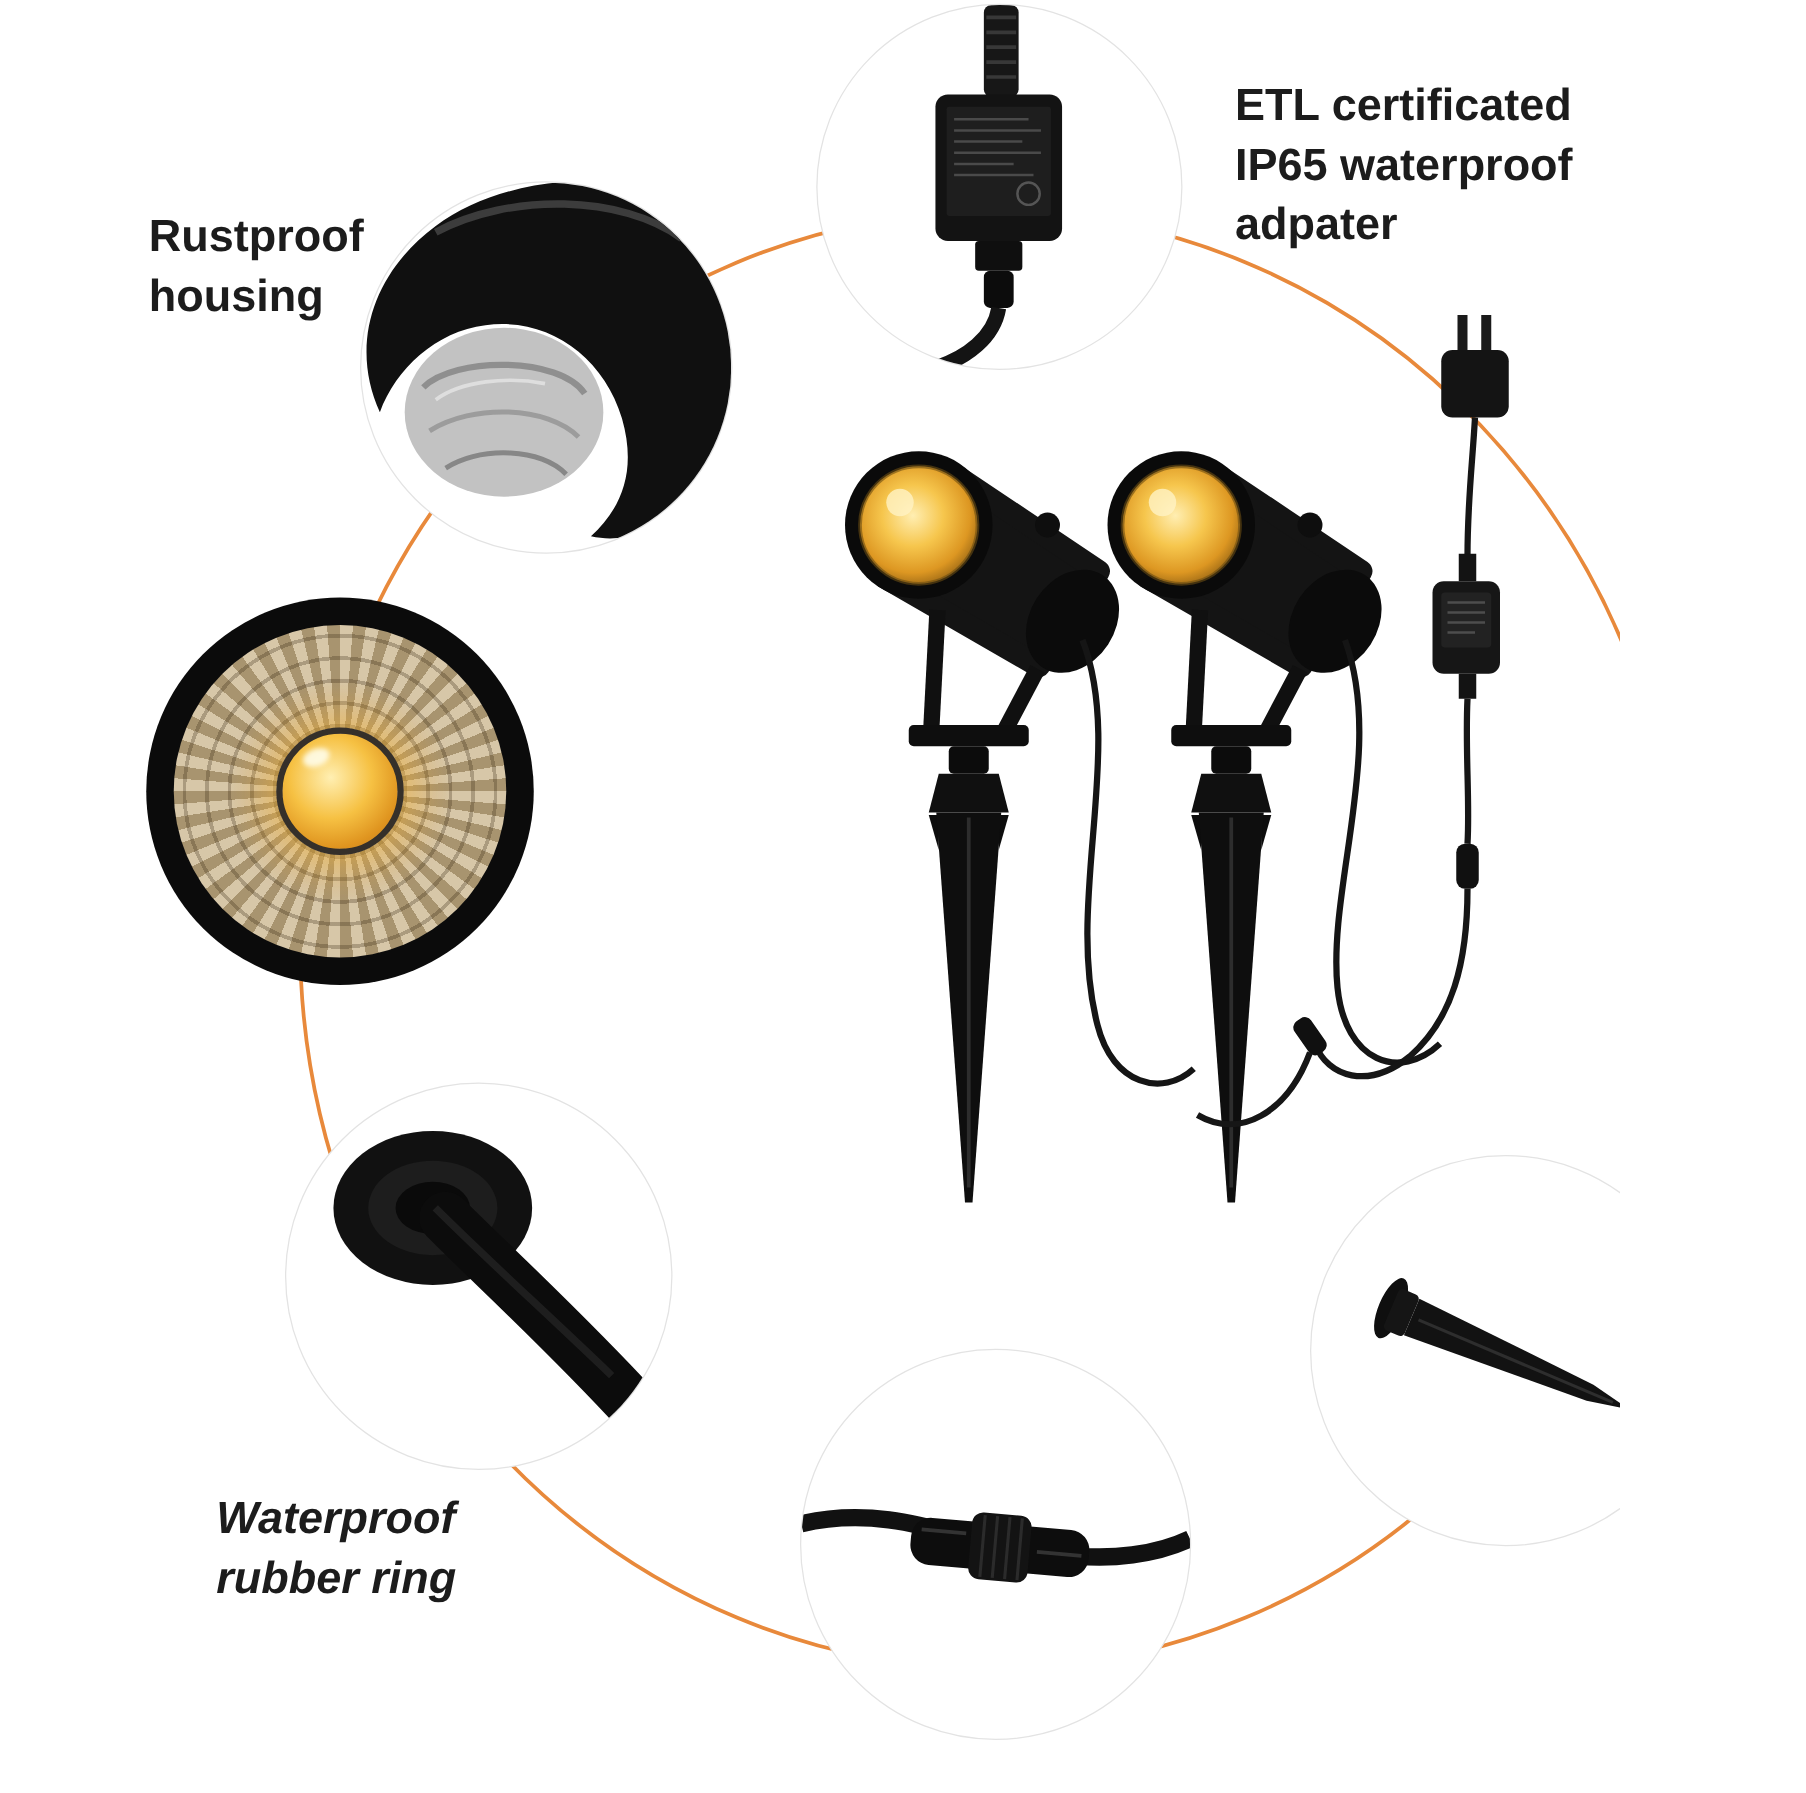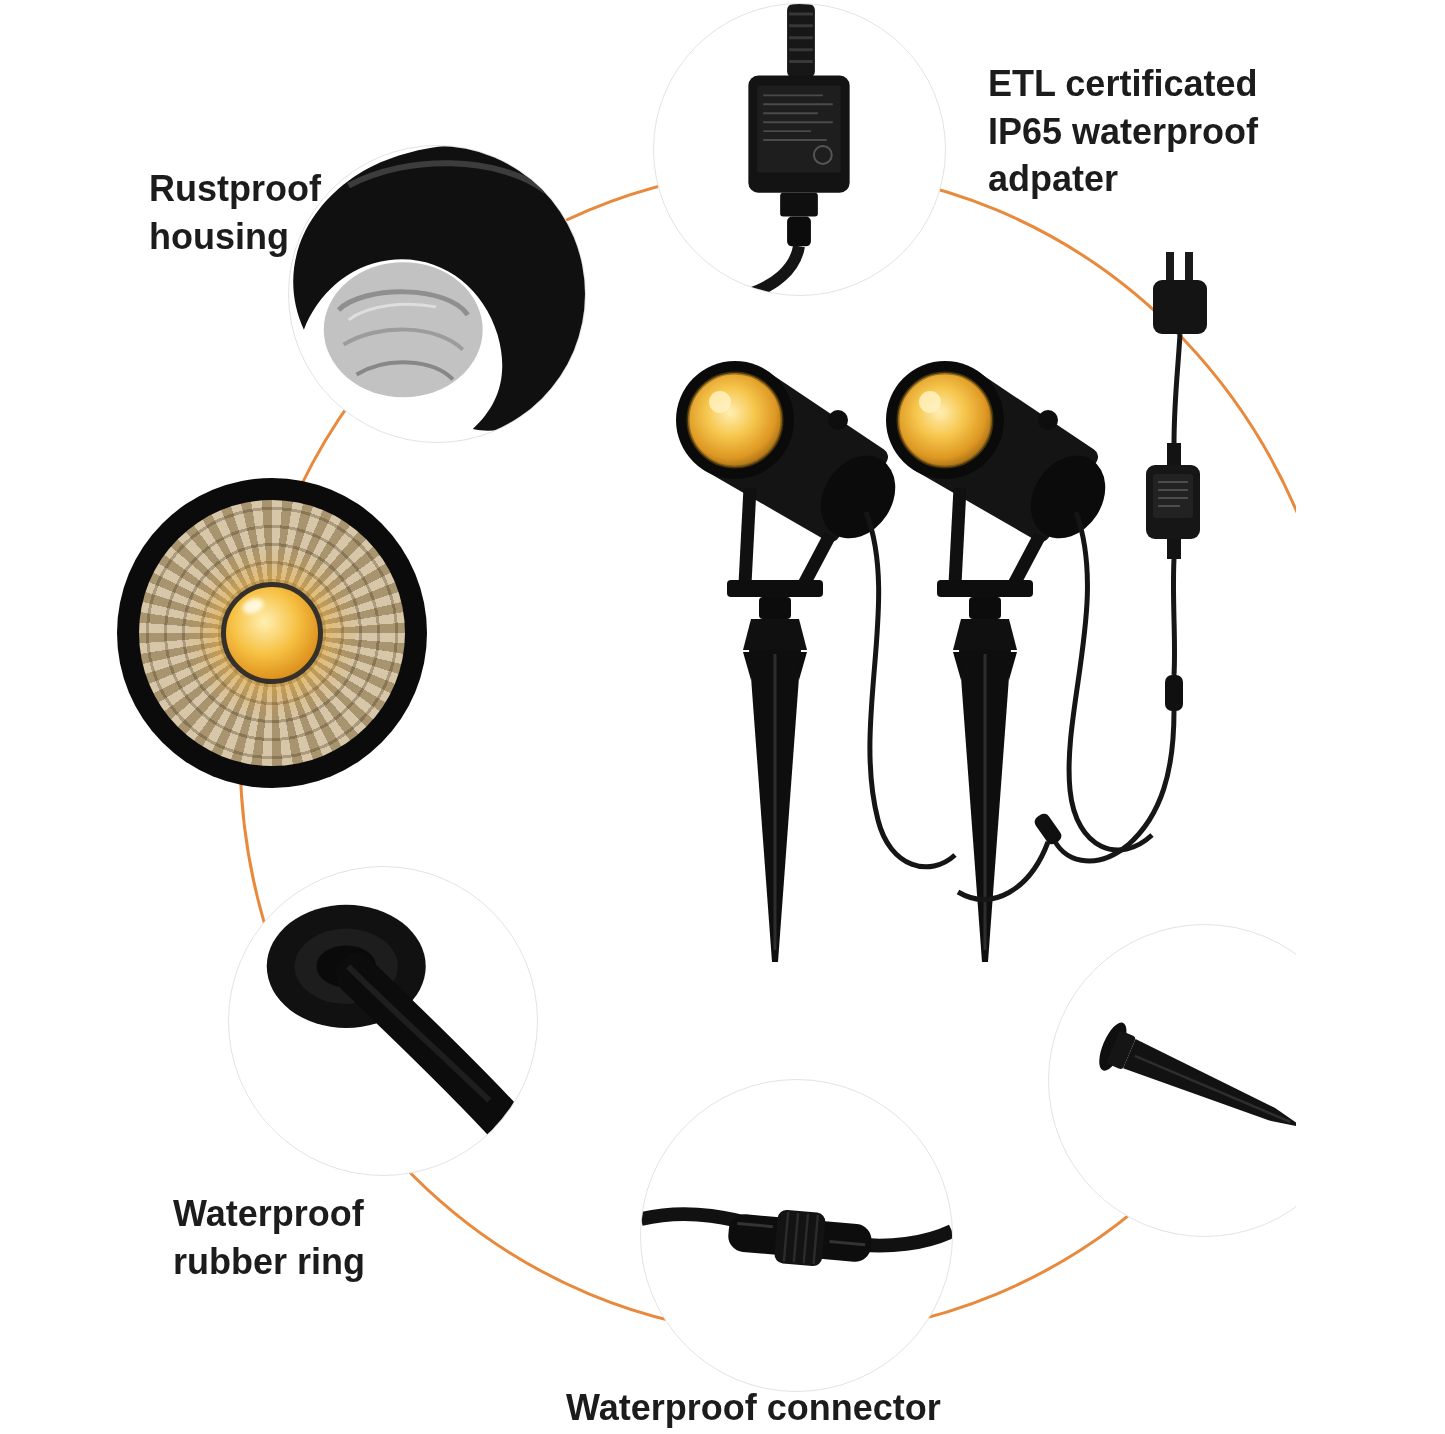"Rustproof" .l-housing { margin-left: 30px -> none }
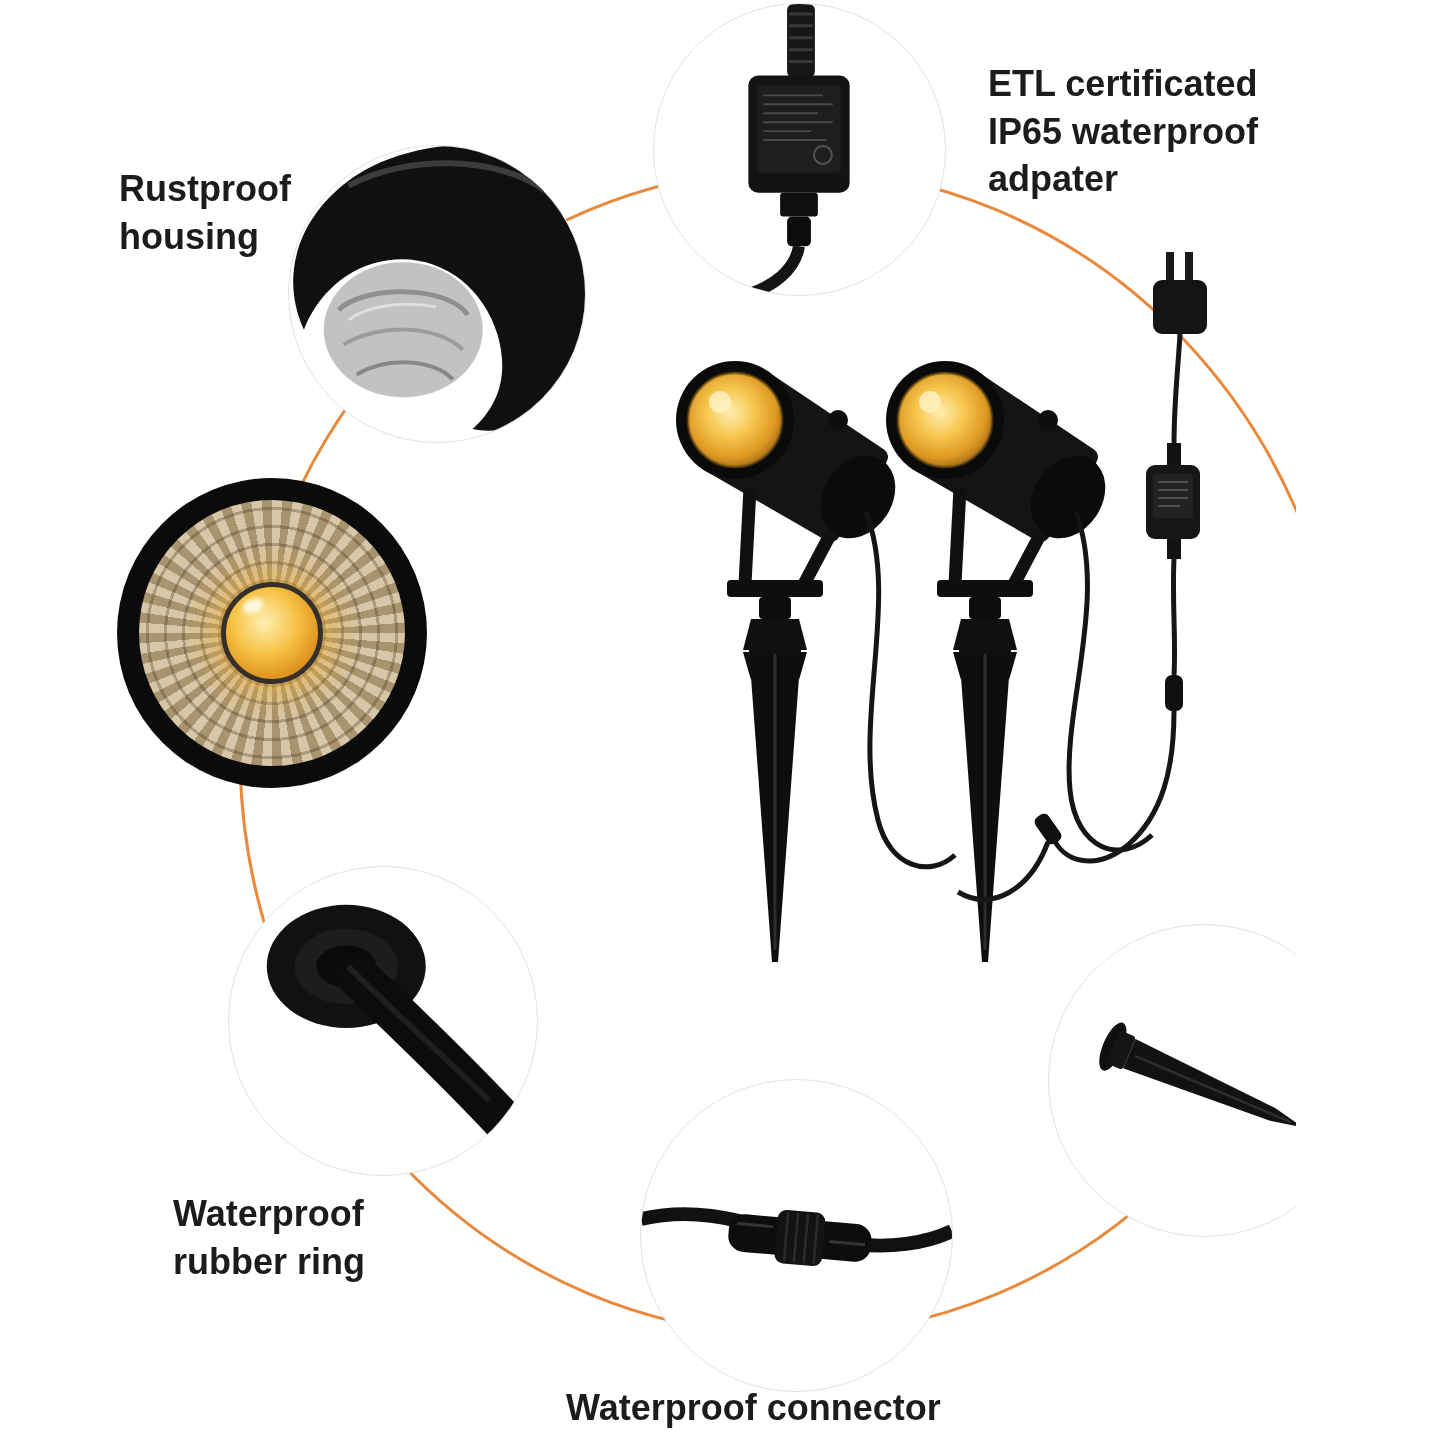"Waterproof" .l-rubber { font-style: none -> italic }
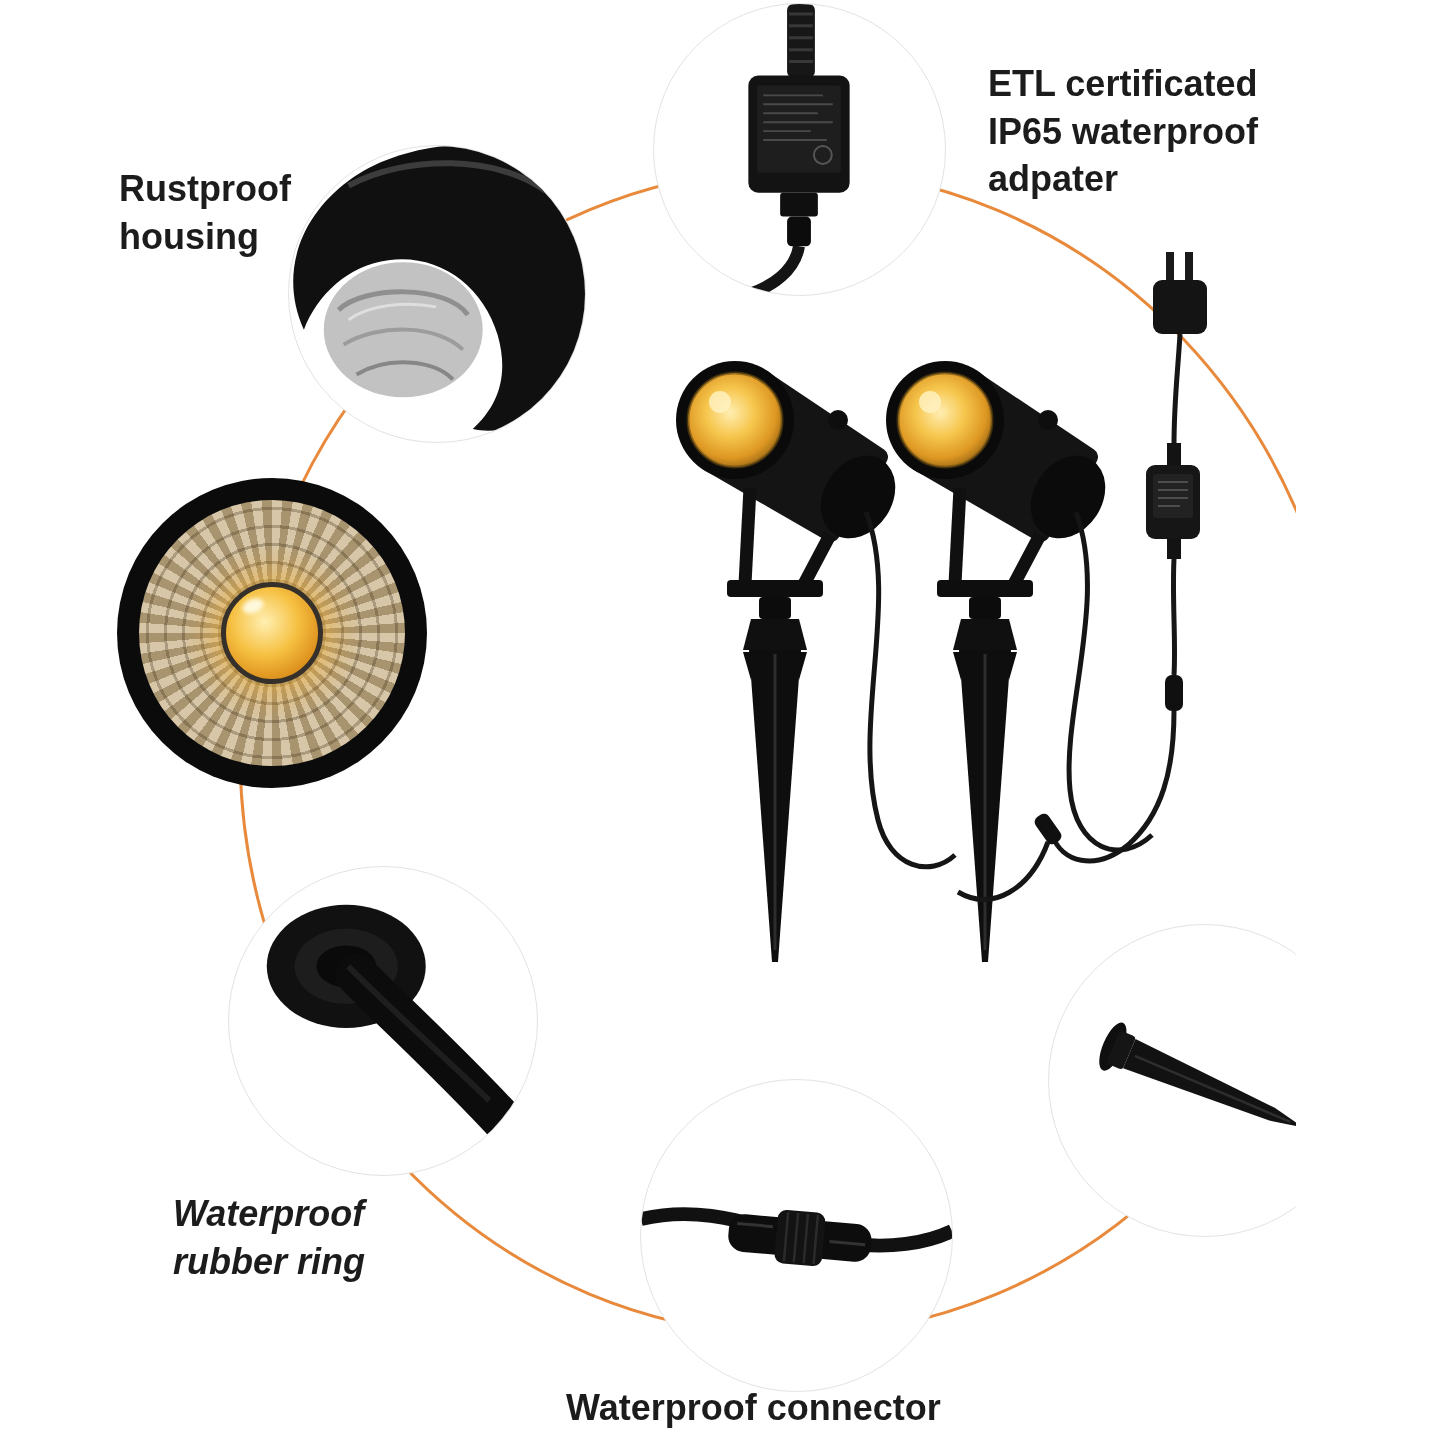"Waterproof connector" div.label { html: <div>Waterproof connector</div> -> none }
